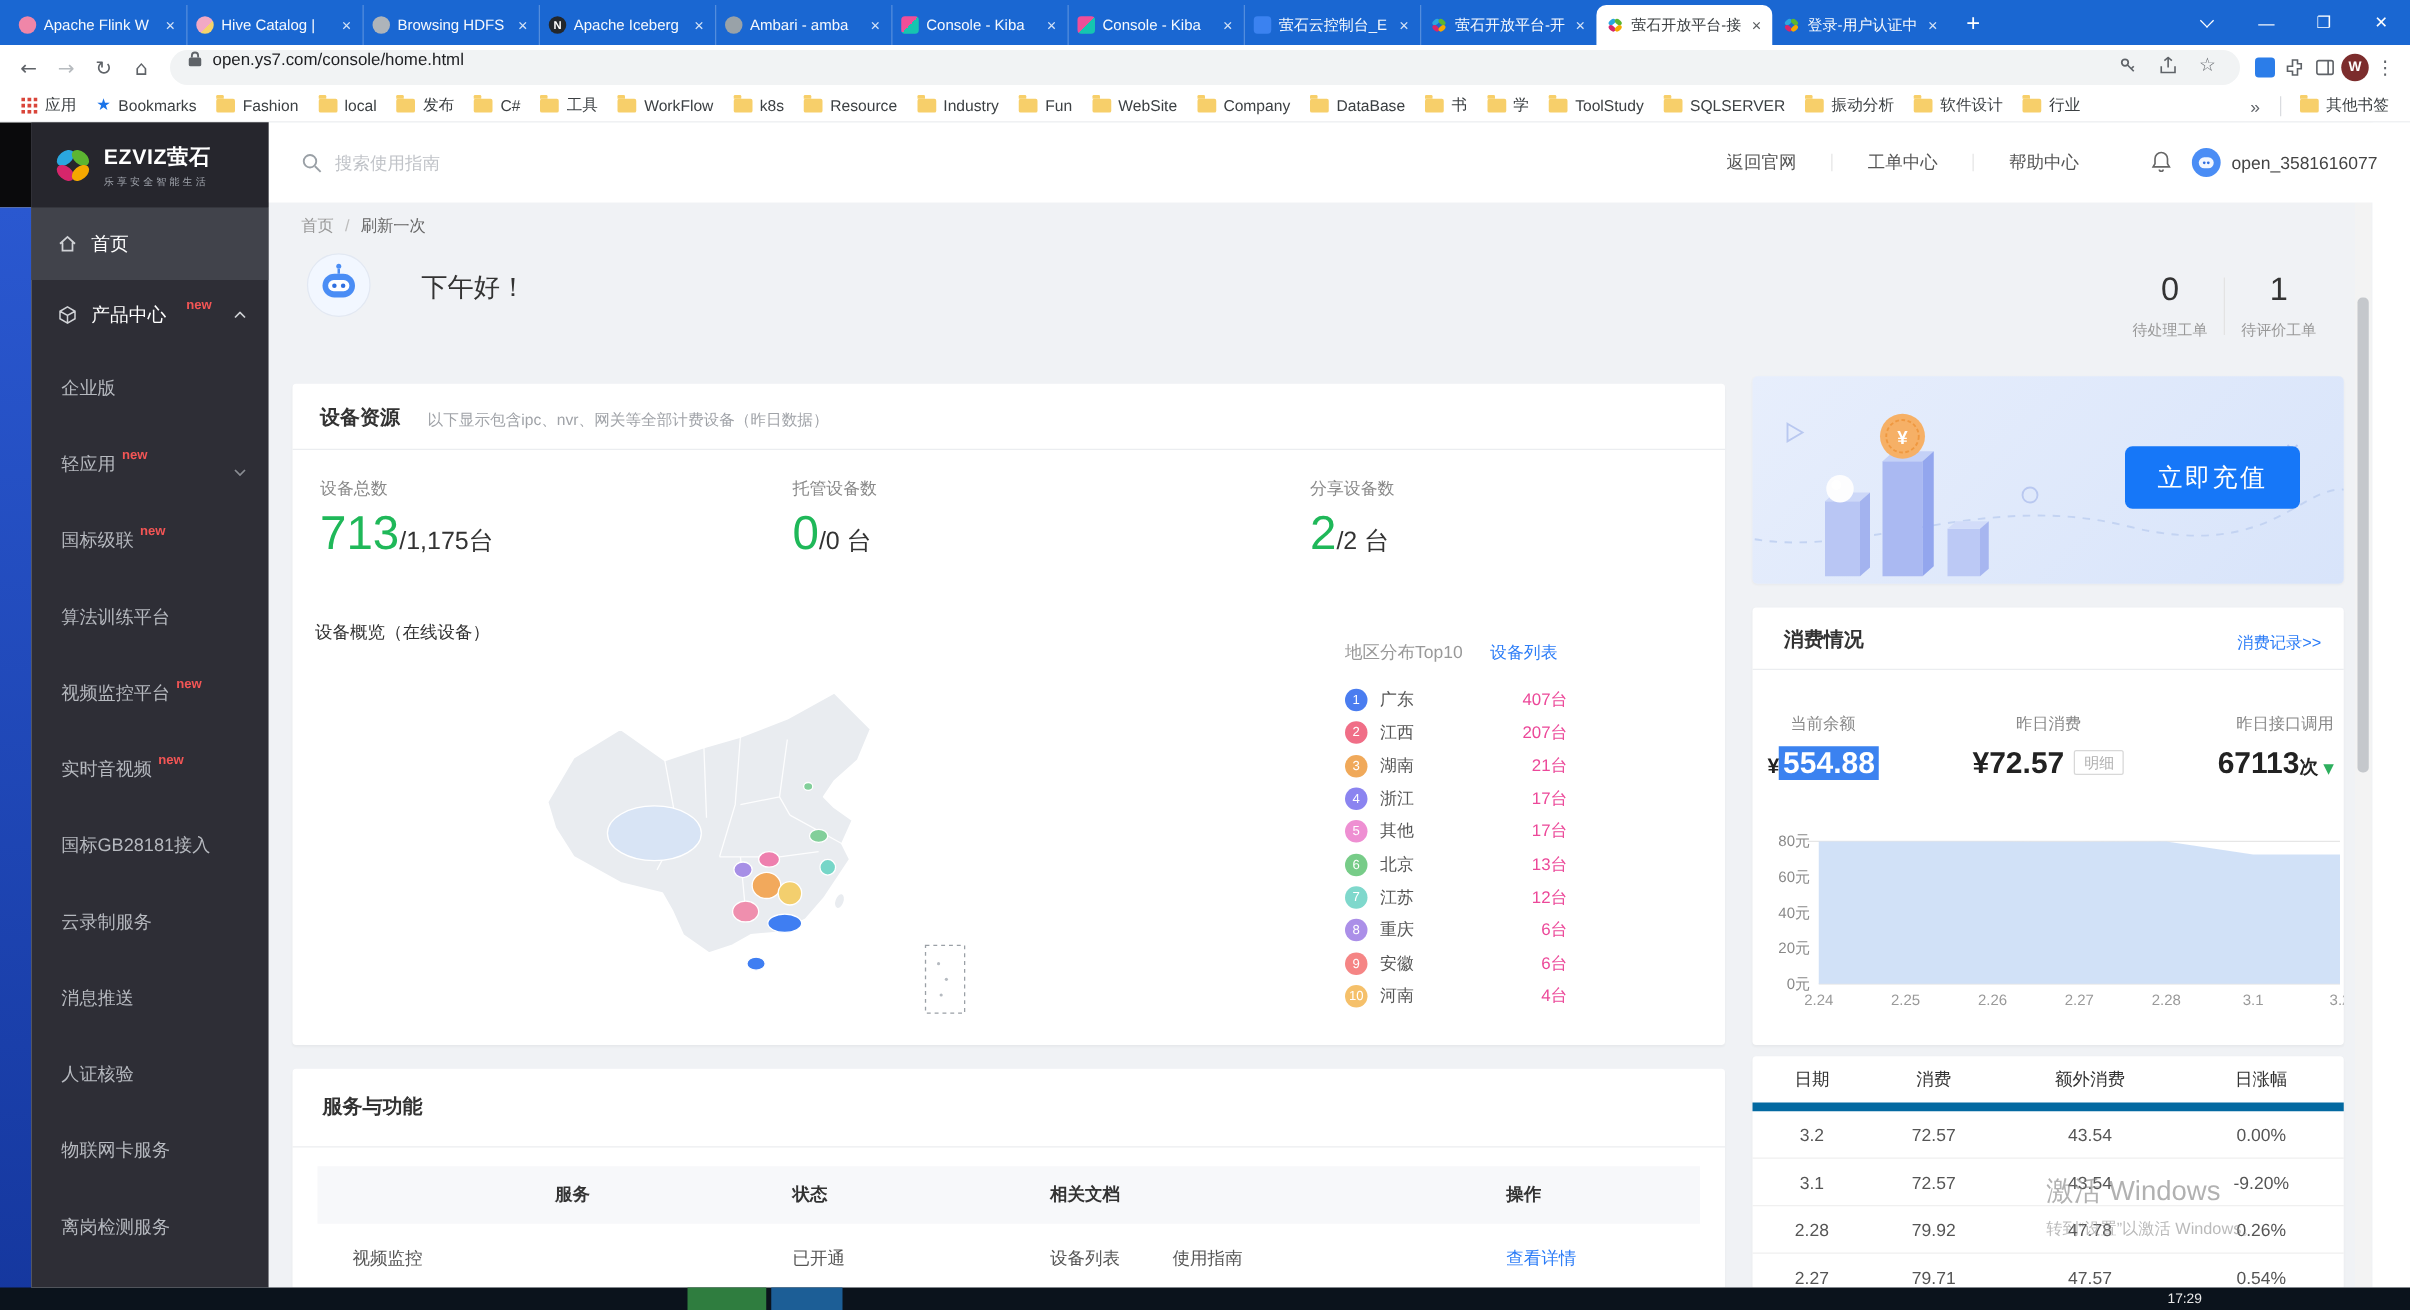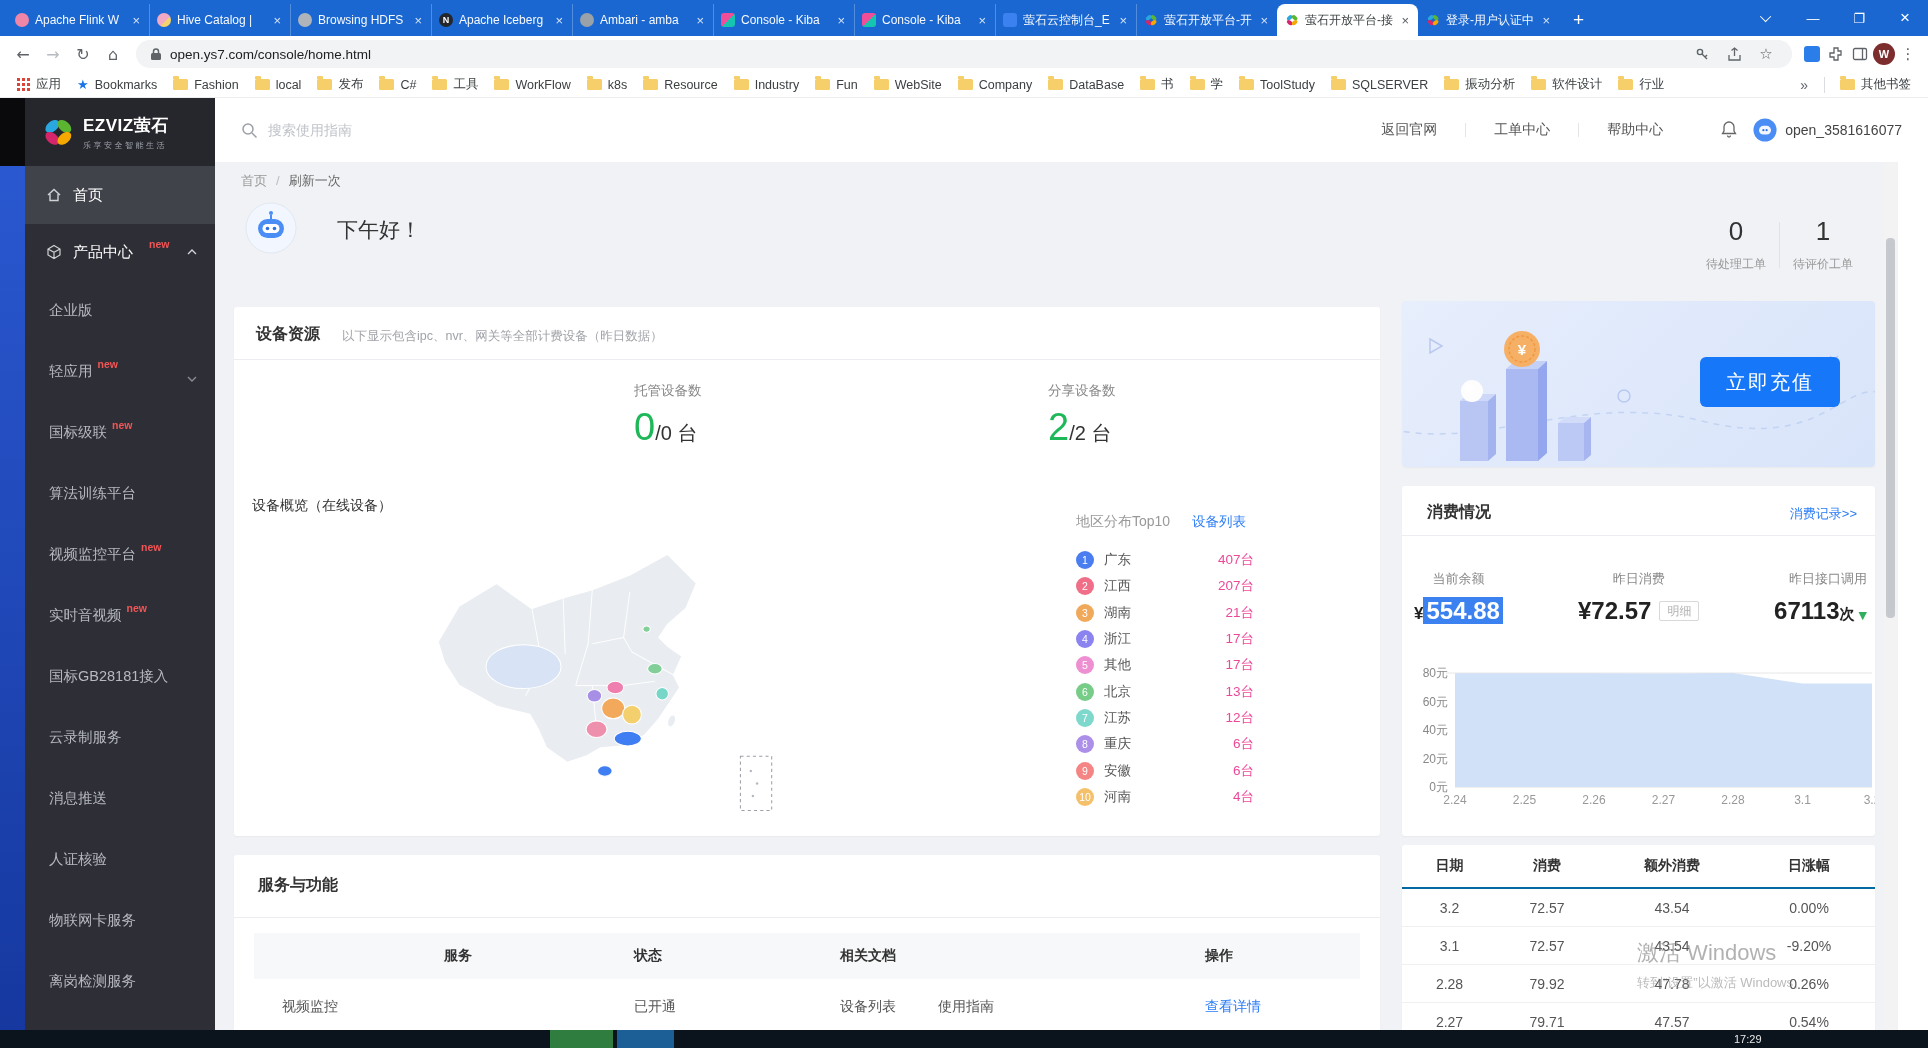"open.ys7.com/console/home.html" .url-pill { align-items: center -> flex-start; padding: 12px 14px -> 0 14px }
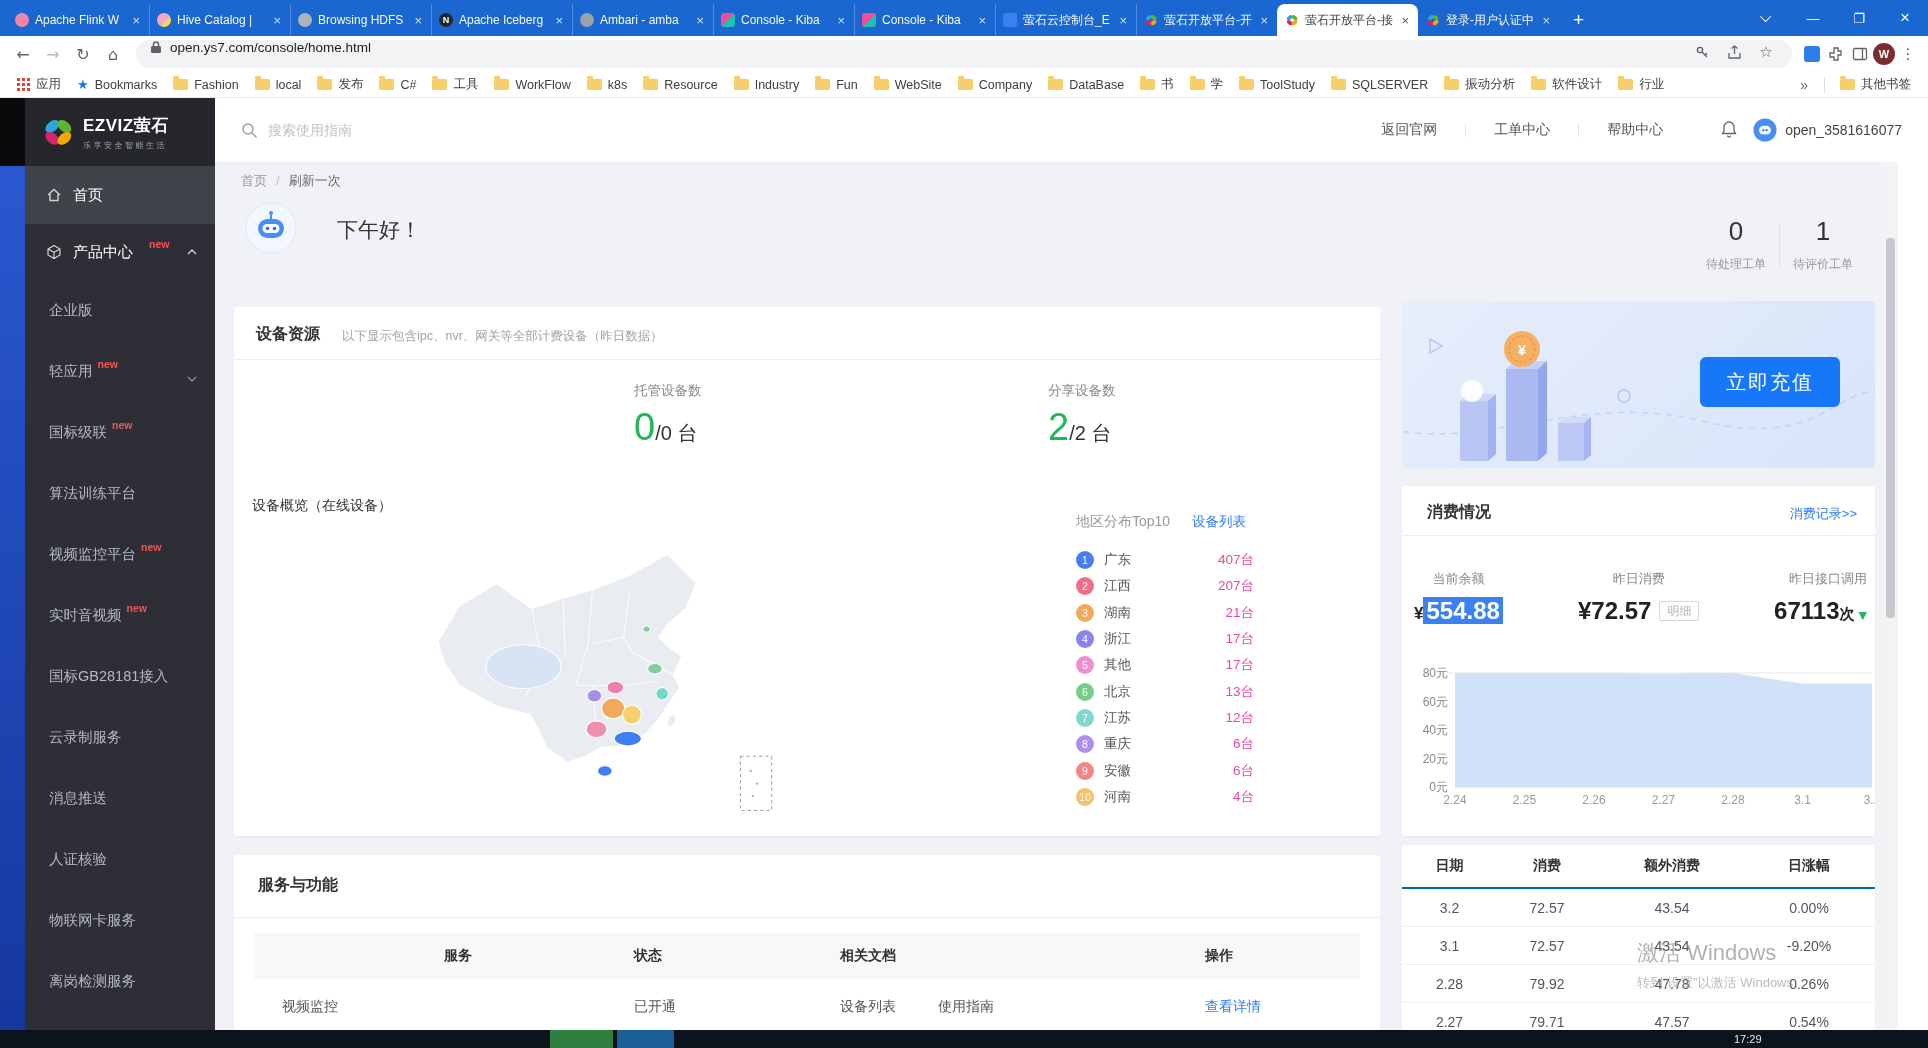"设备总数" div.stat { html: none -> <div> <div>设备总数</div> <div><span>713</span><span>/1,175台</span></div> </div> }
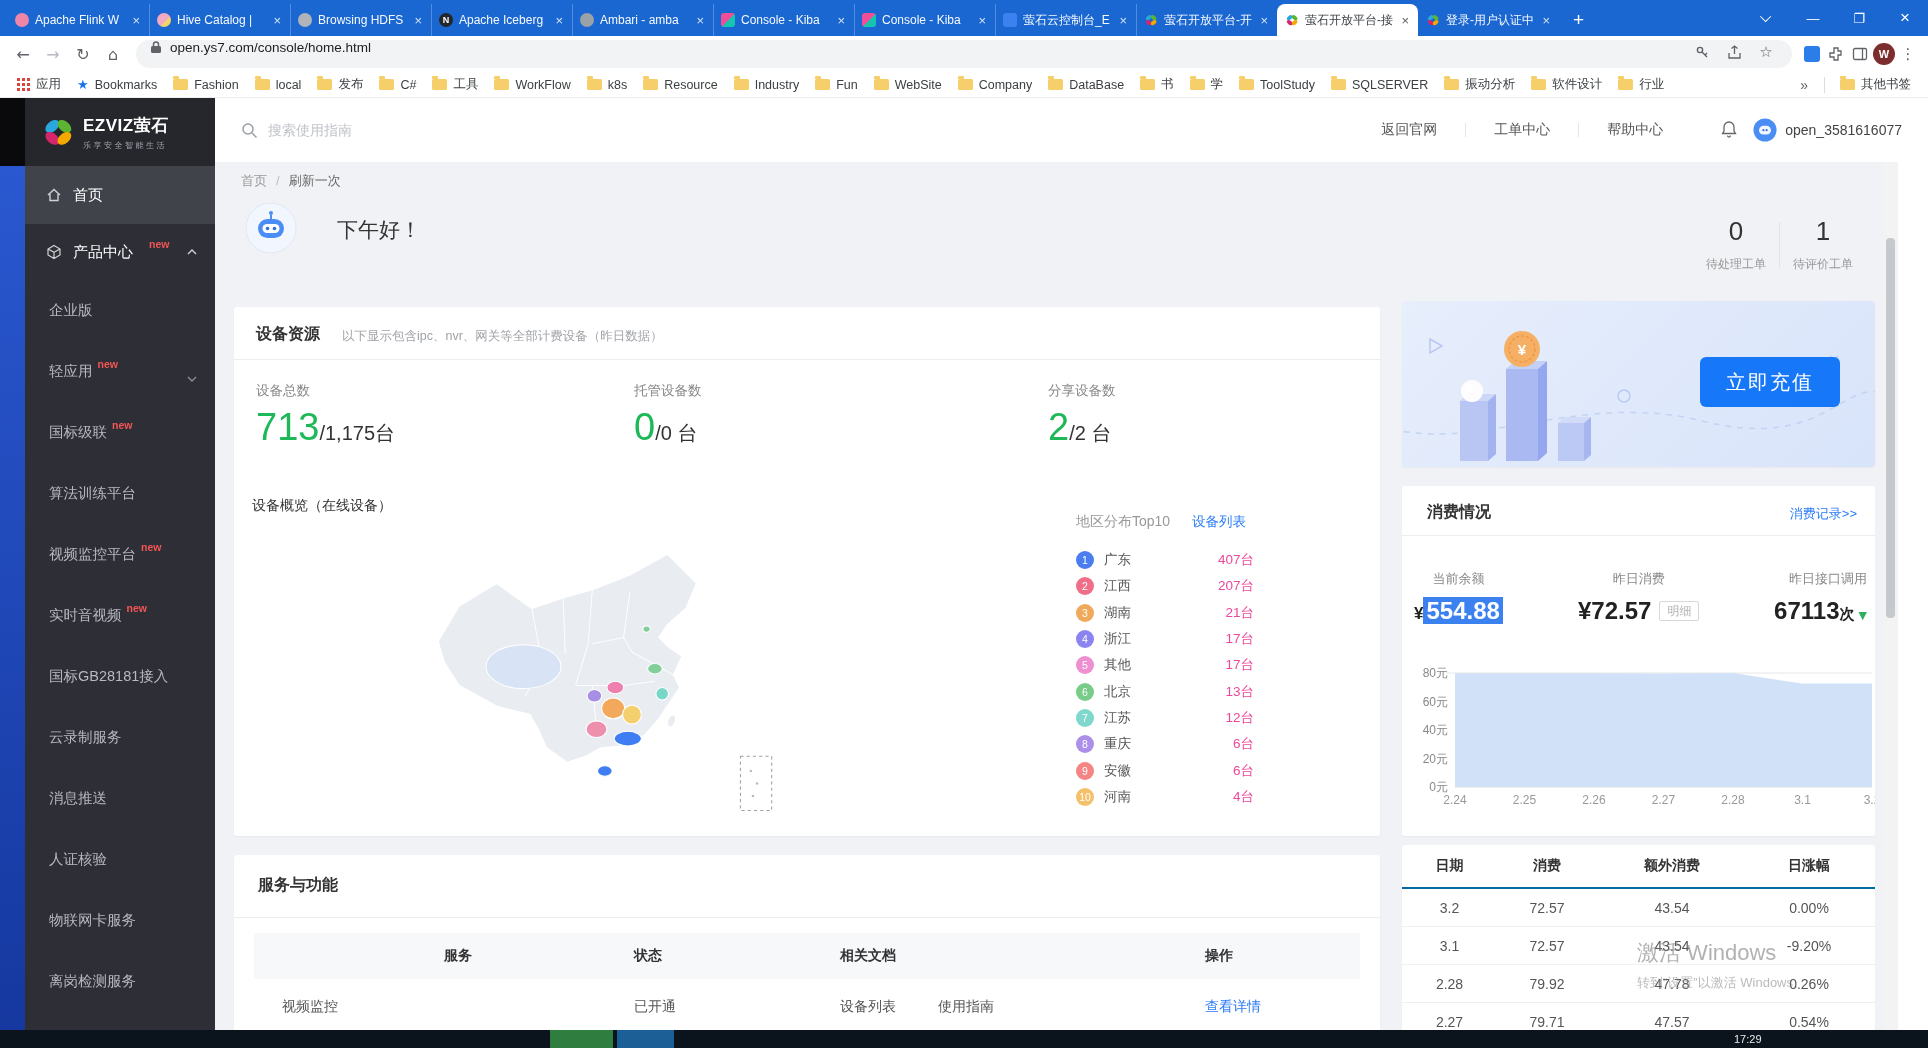"日期" .ctr.head { border-bottom: 2px solid #0369a1 -> 7px solid #0369a1; font-weight: bold -> normal }
